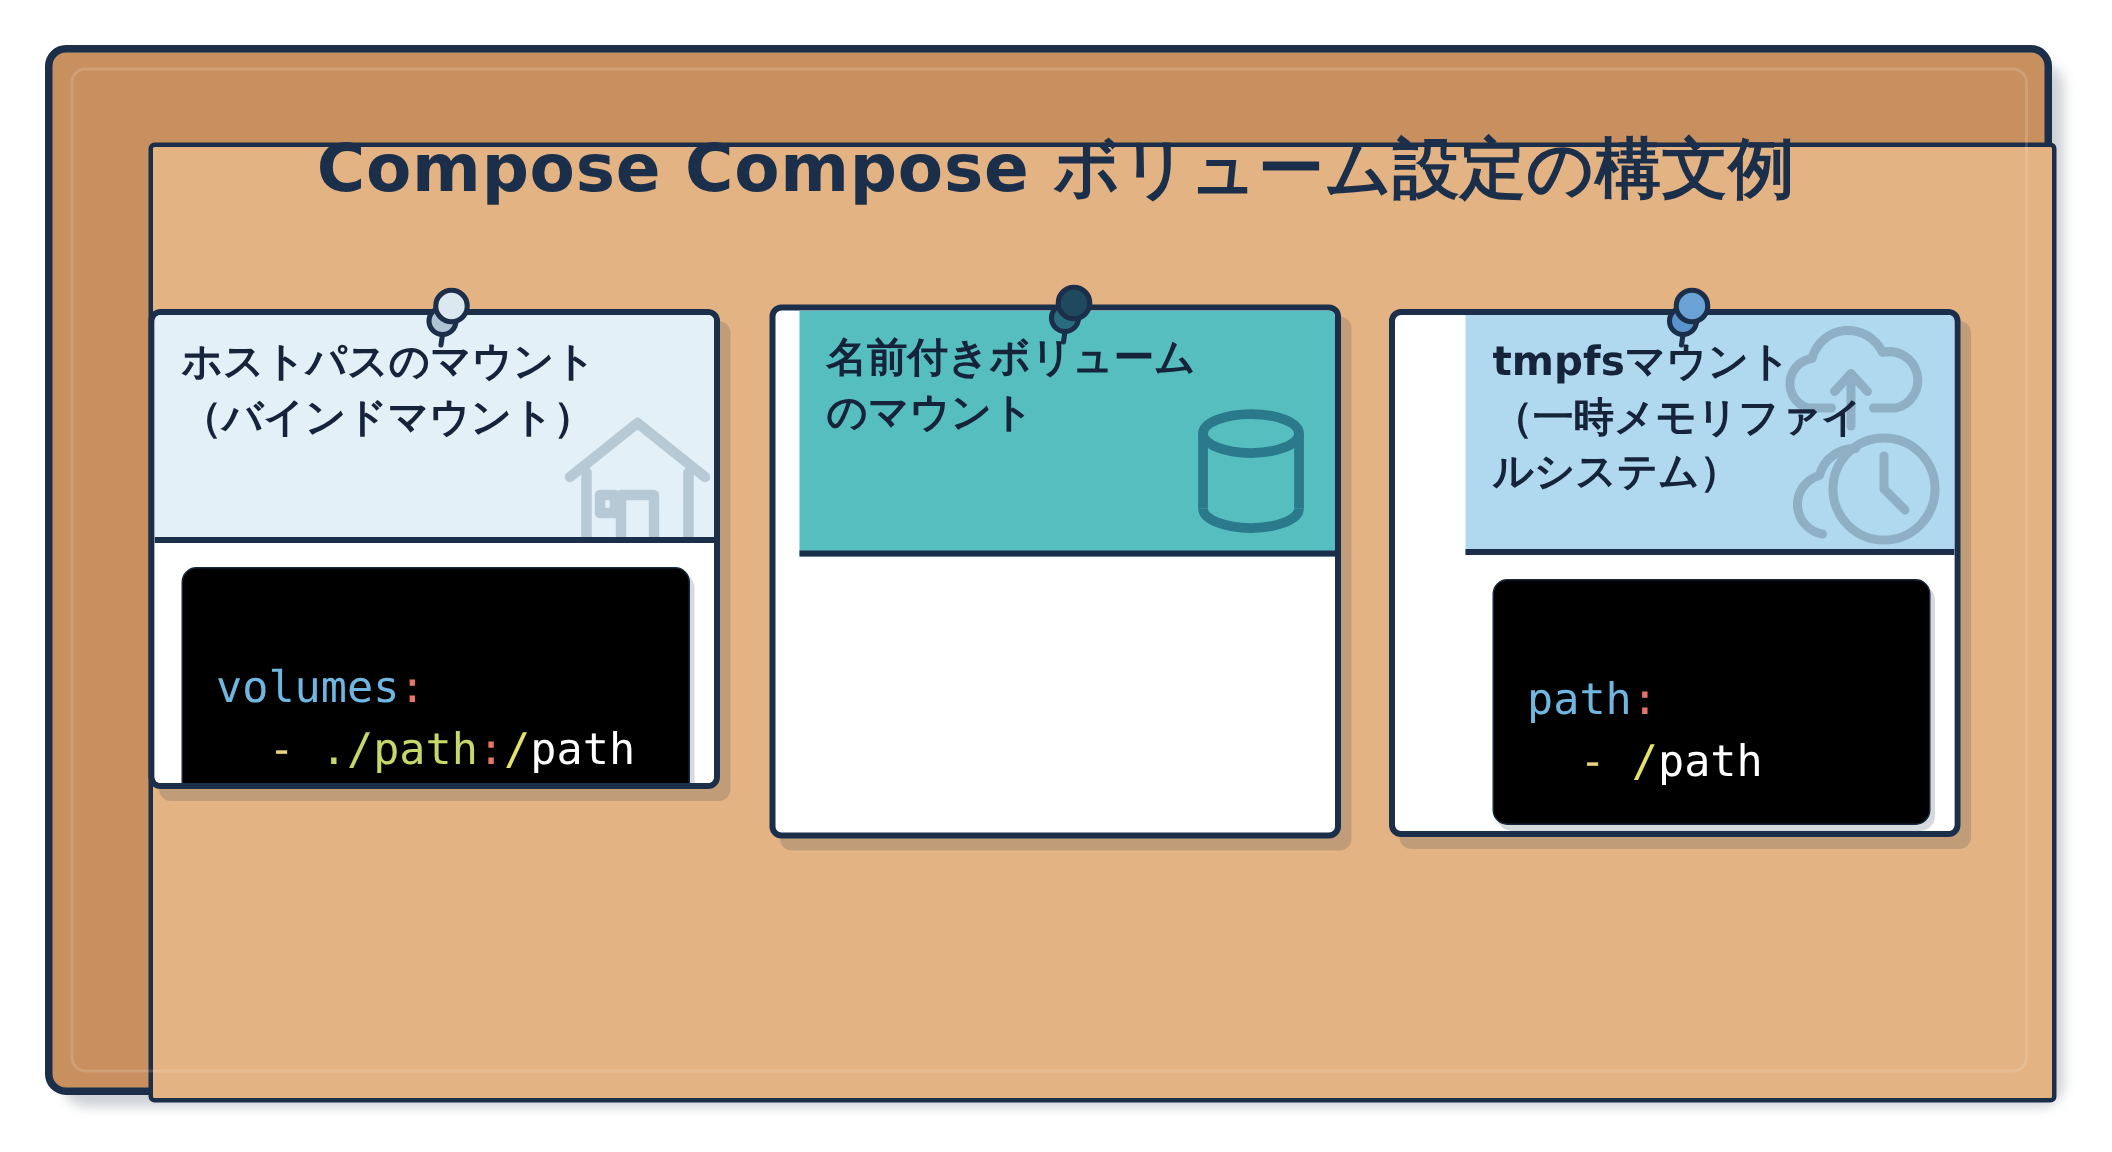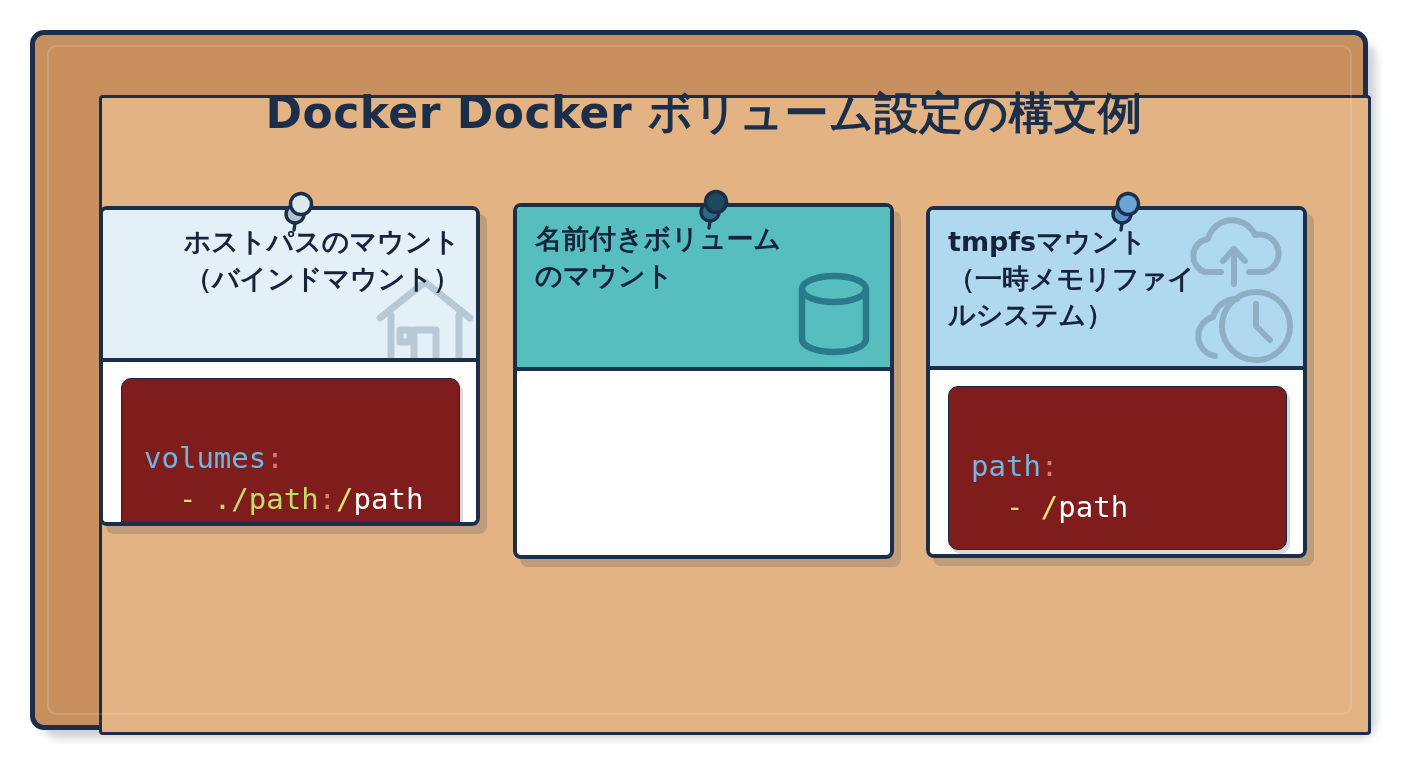"Docker Docker ボリューム設定の構文例" div.board-title { text: Docker Docker -> Compose Compose }
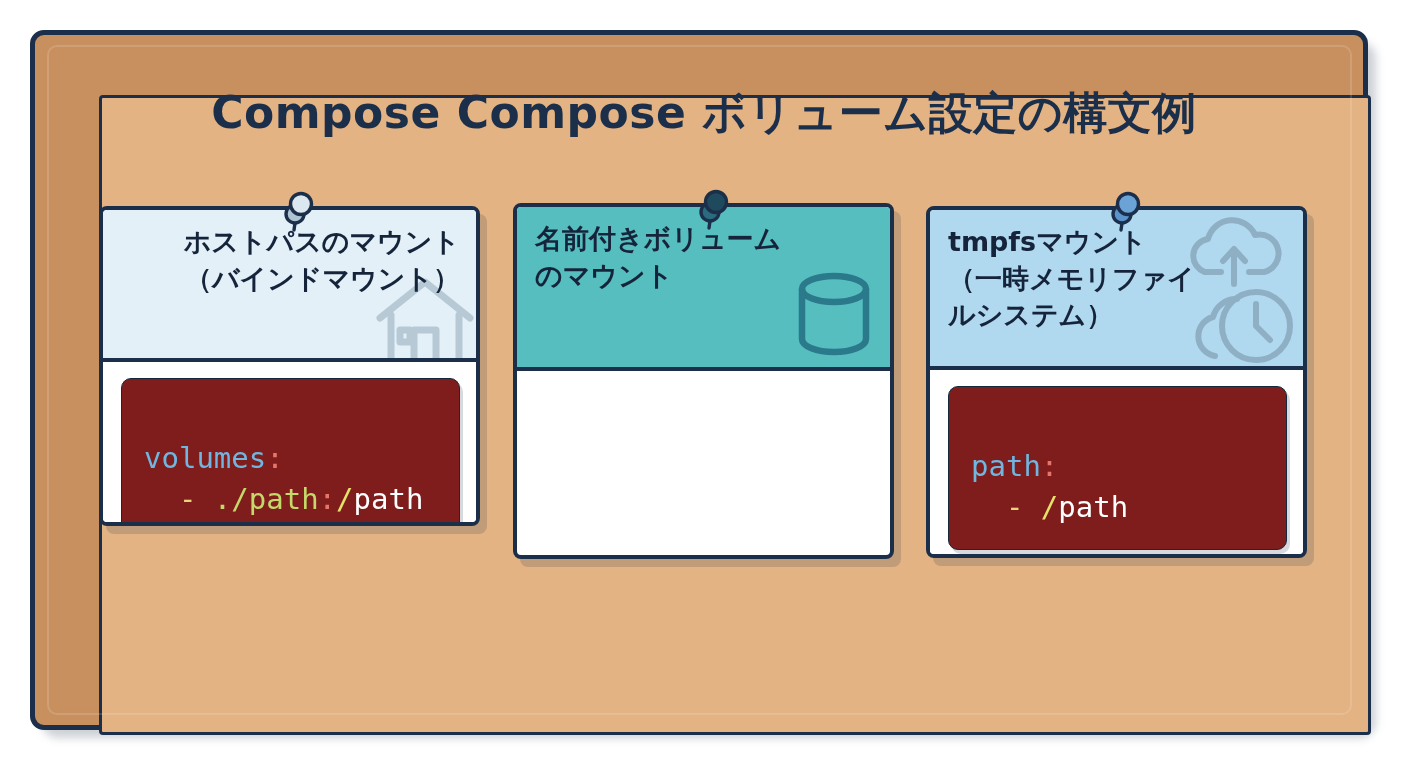"ホストパスのマウント" .hdr-pale { text-align: right -> none }
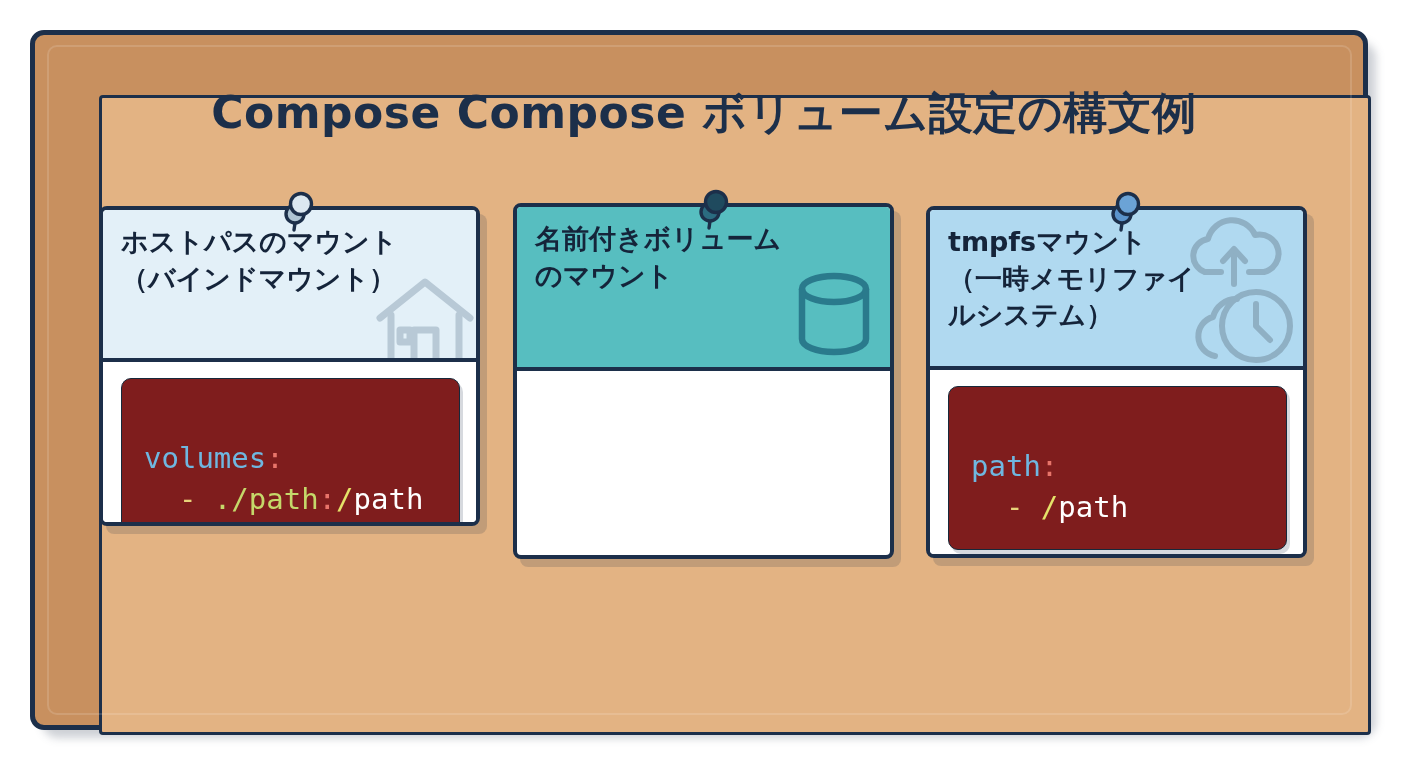"名前付きボリューム" div.card-header { margin-left: none -> 16px }
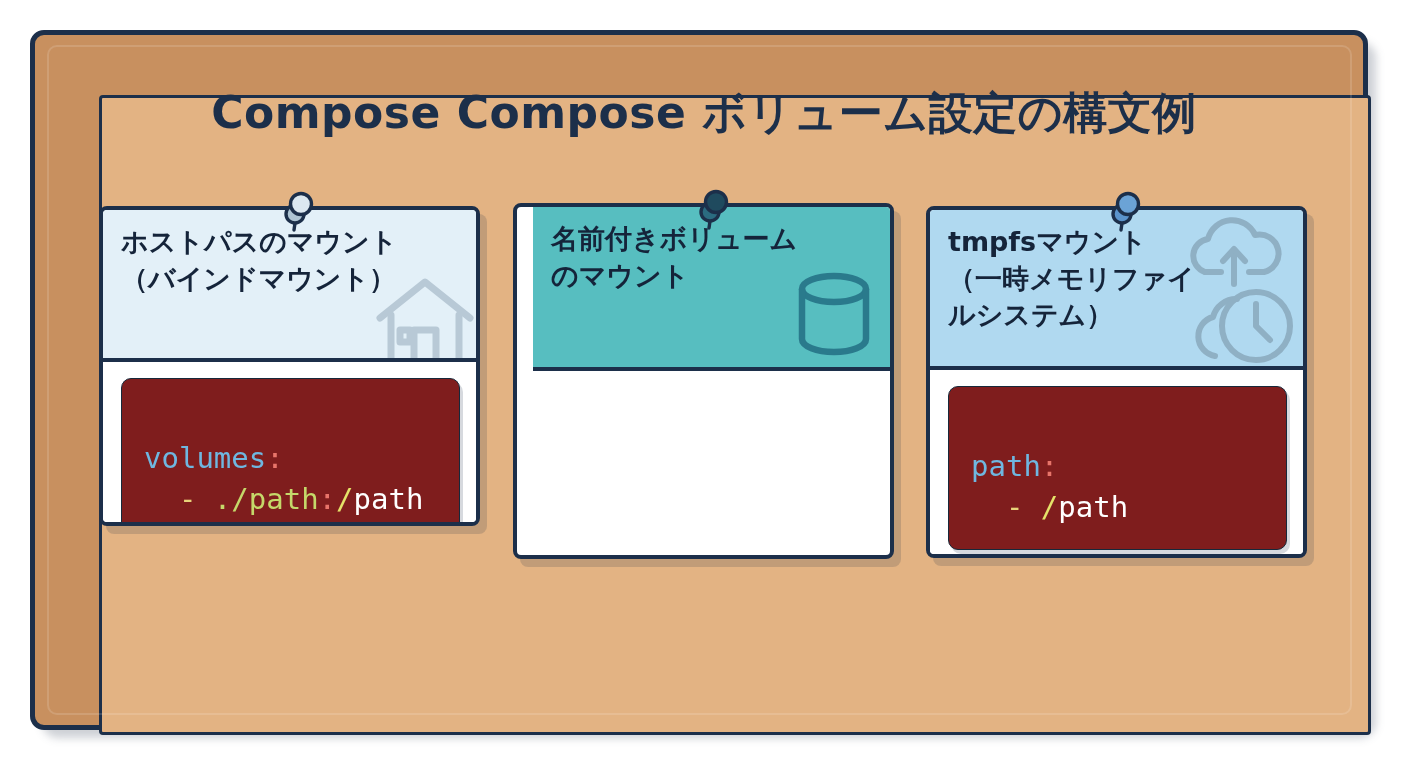"tmpfsマウント" div.card { padding-left: none -> 47px }
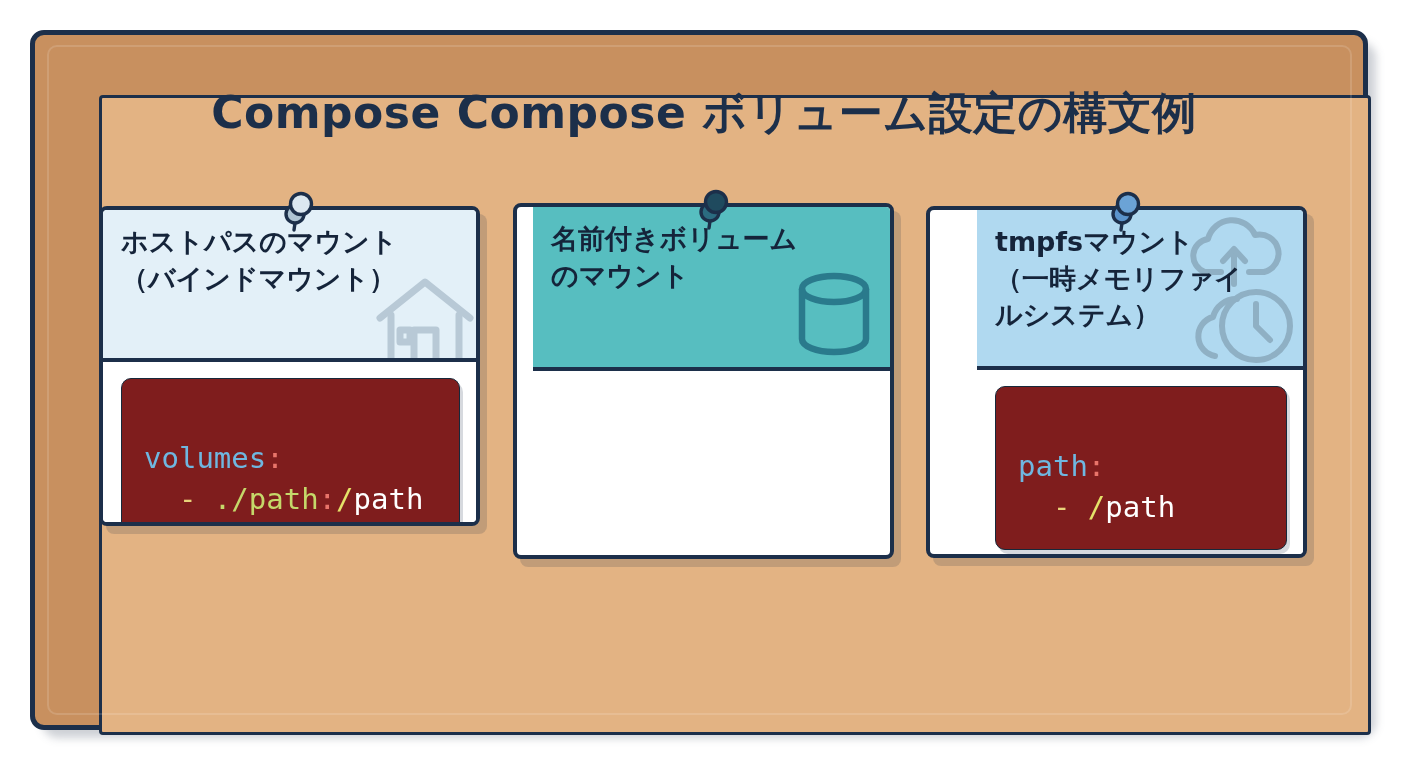"volumes: - ./path:/path" .code-block { background: #7f1d1d -> #000000 }
